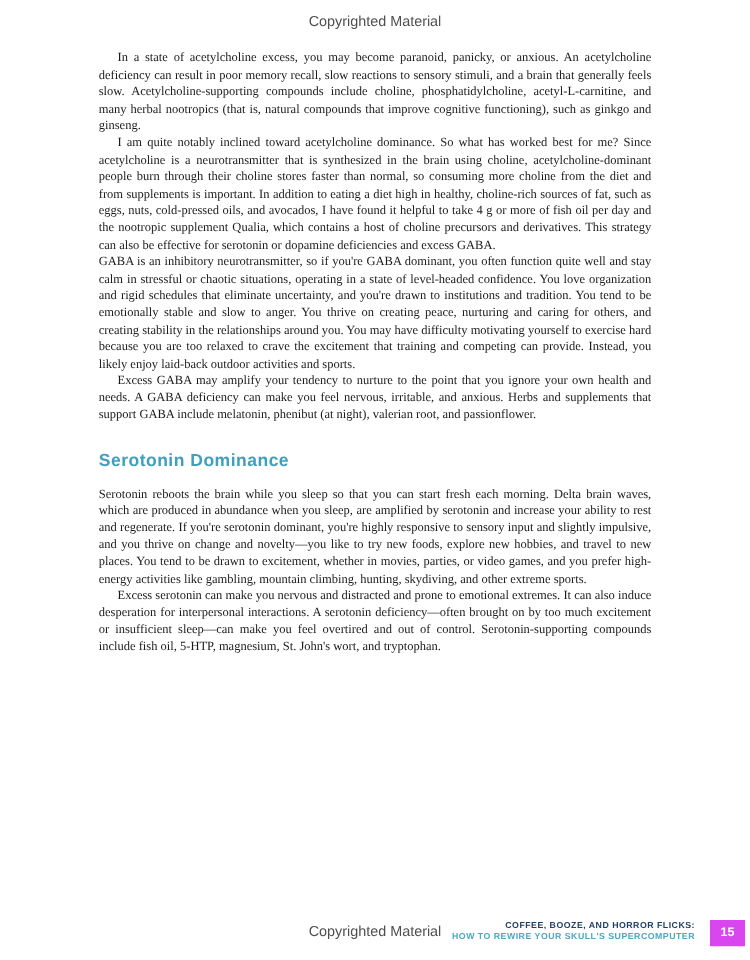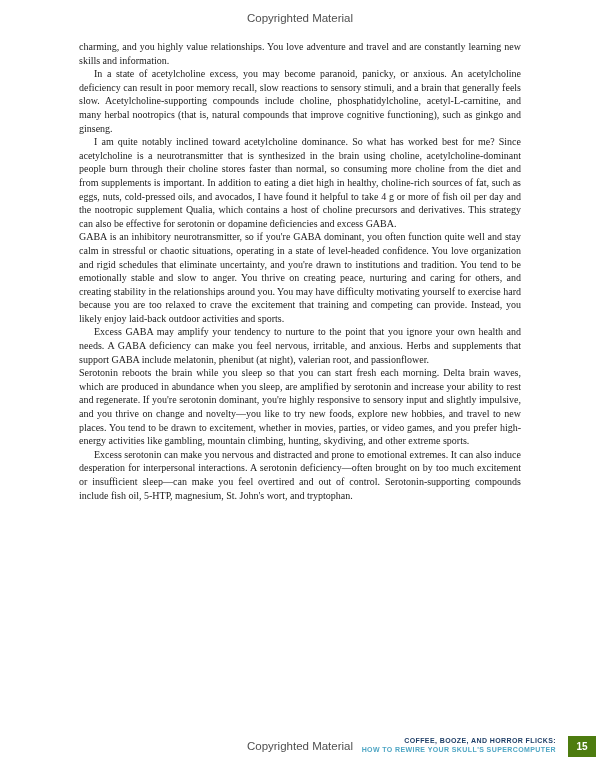"charming, and you highly value" p.para { html: <p>charming, and you highly value relationships. You love adventure and travel and are constantly learning new skills and information.</p> -> none }
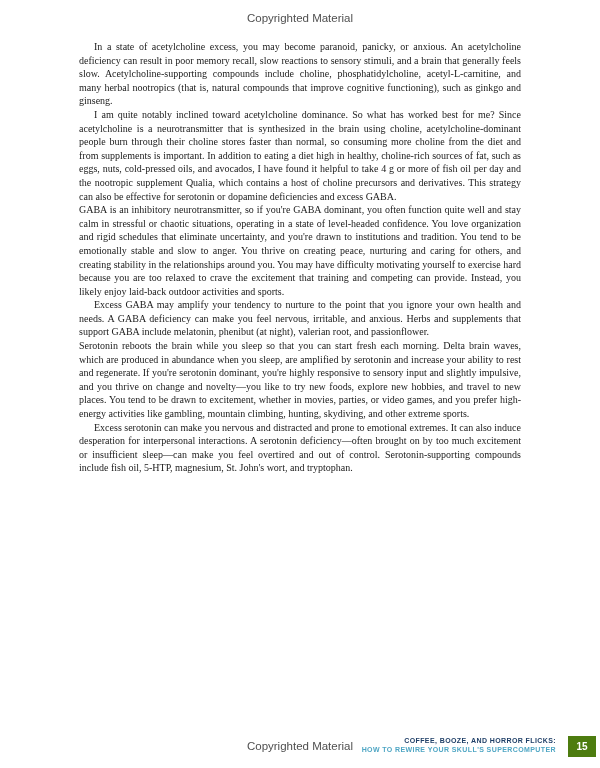"Serotonin Dominance" h2.section-heading { html: none -> <h2>Serotonin Dominance</h2> }
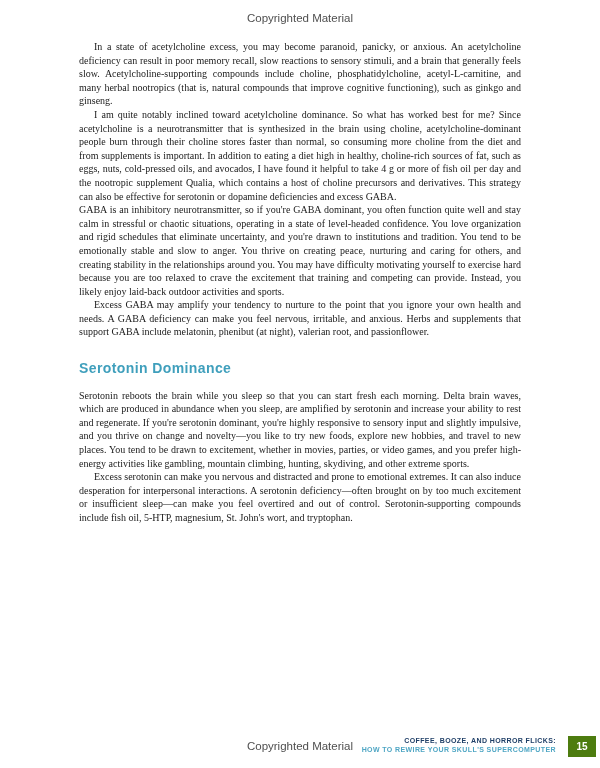"15" div.page-num-badge { background: #4d7c0f -> #d946ef }
